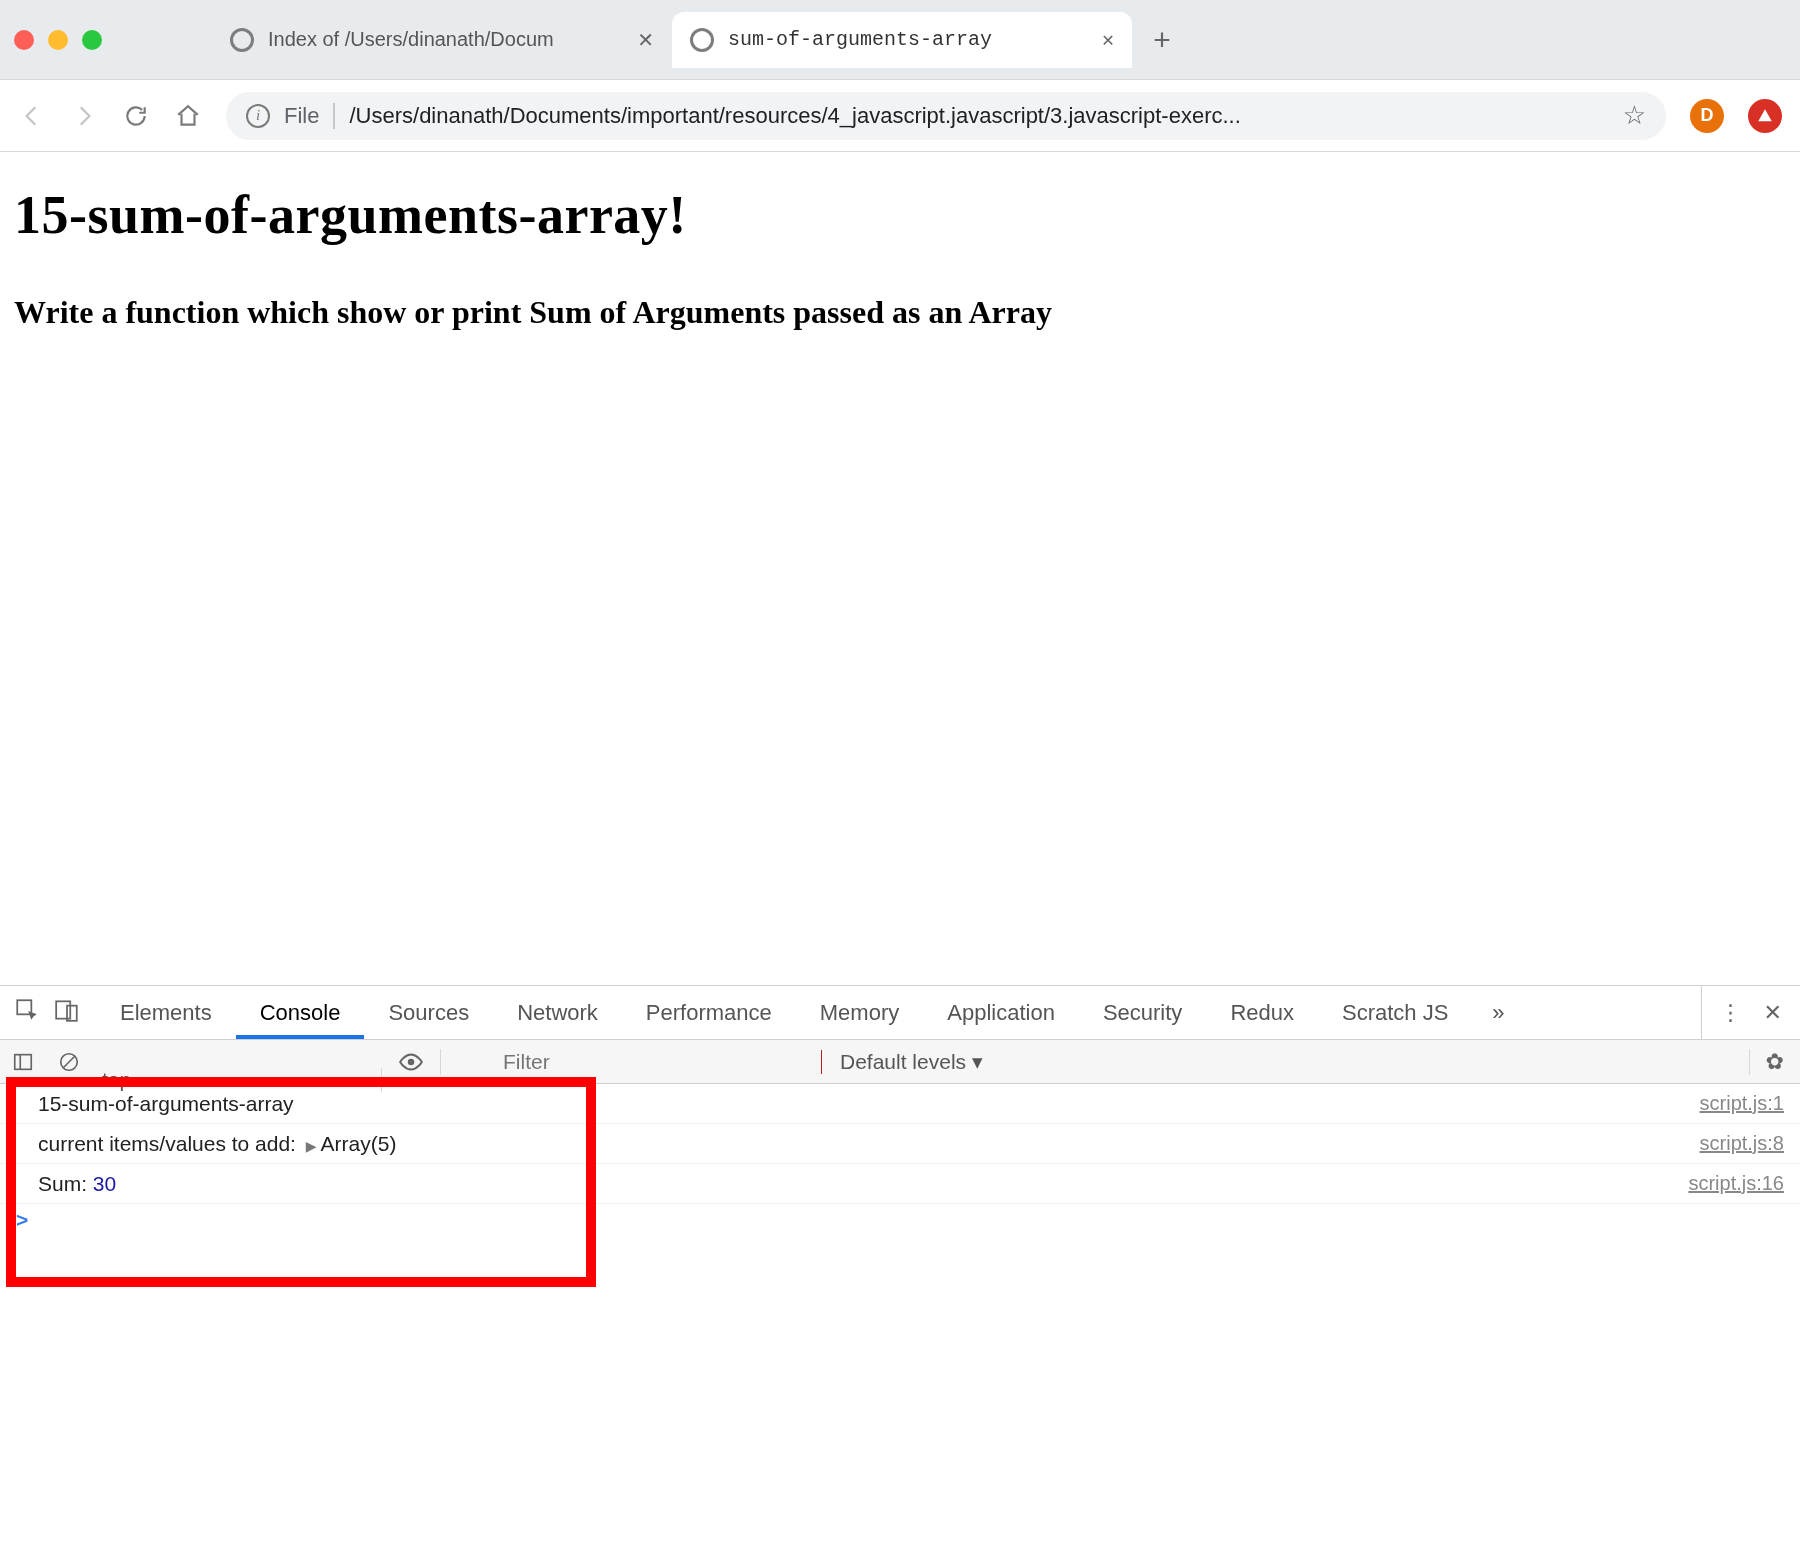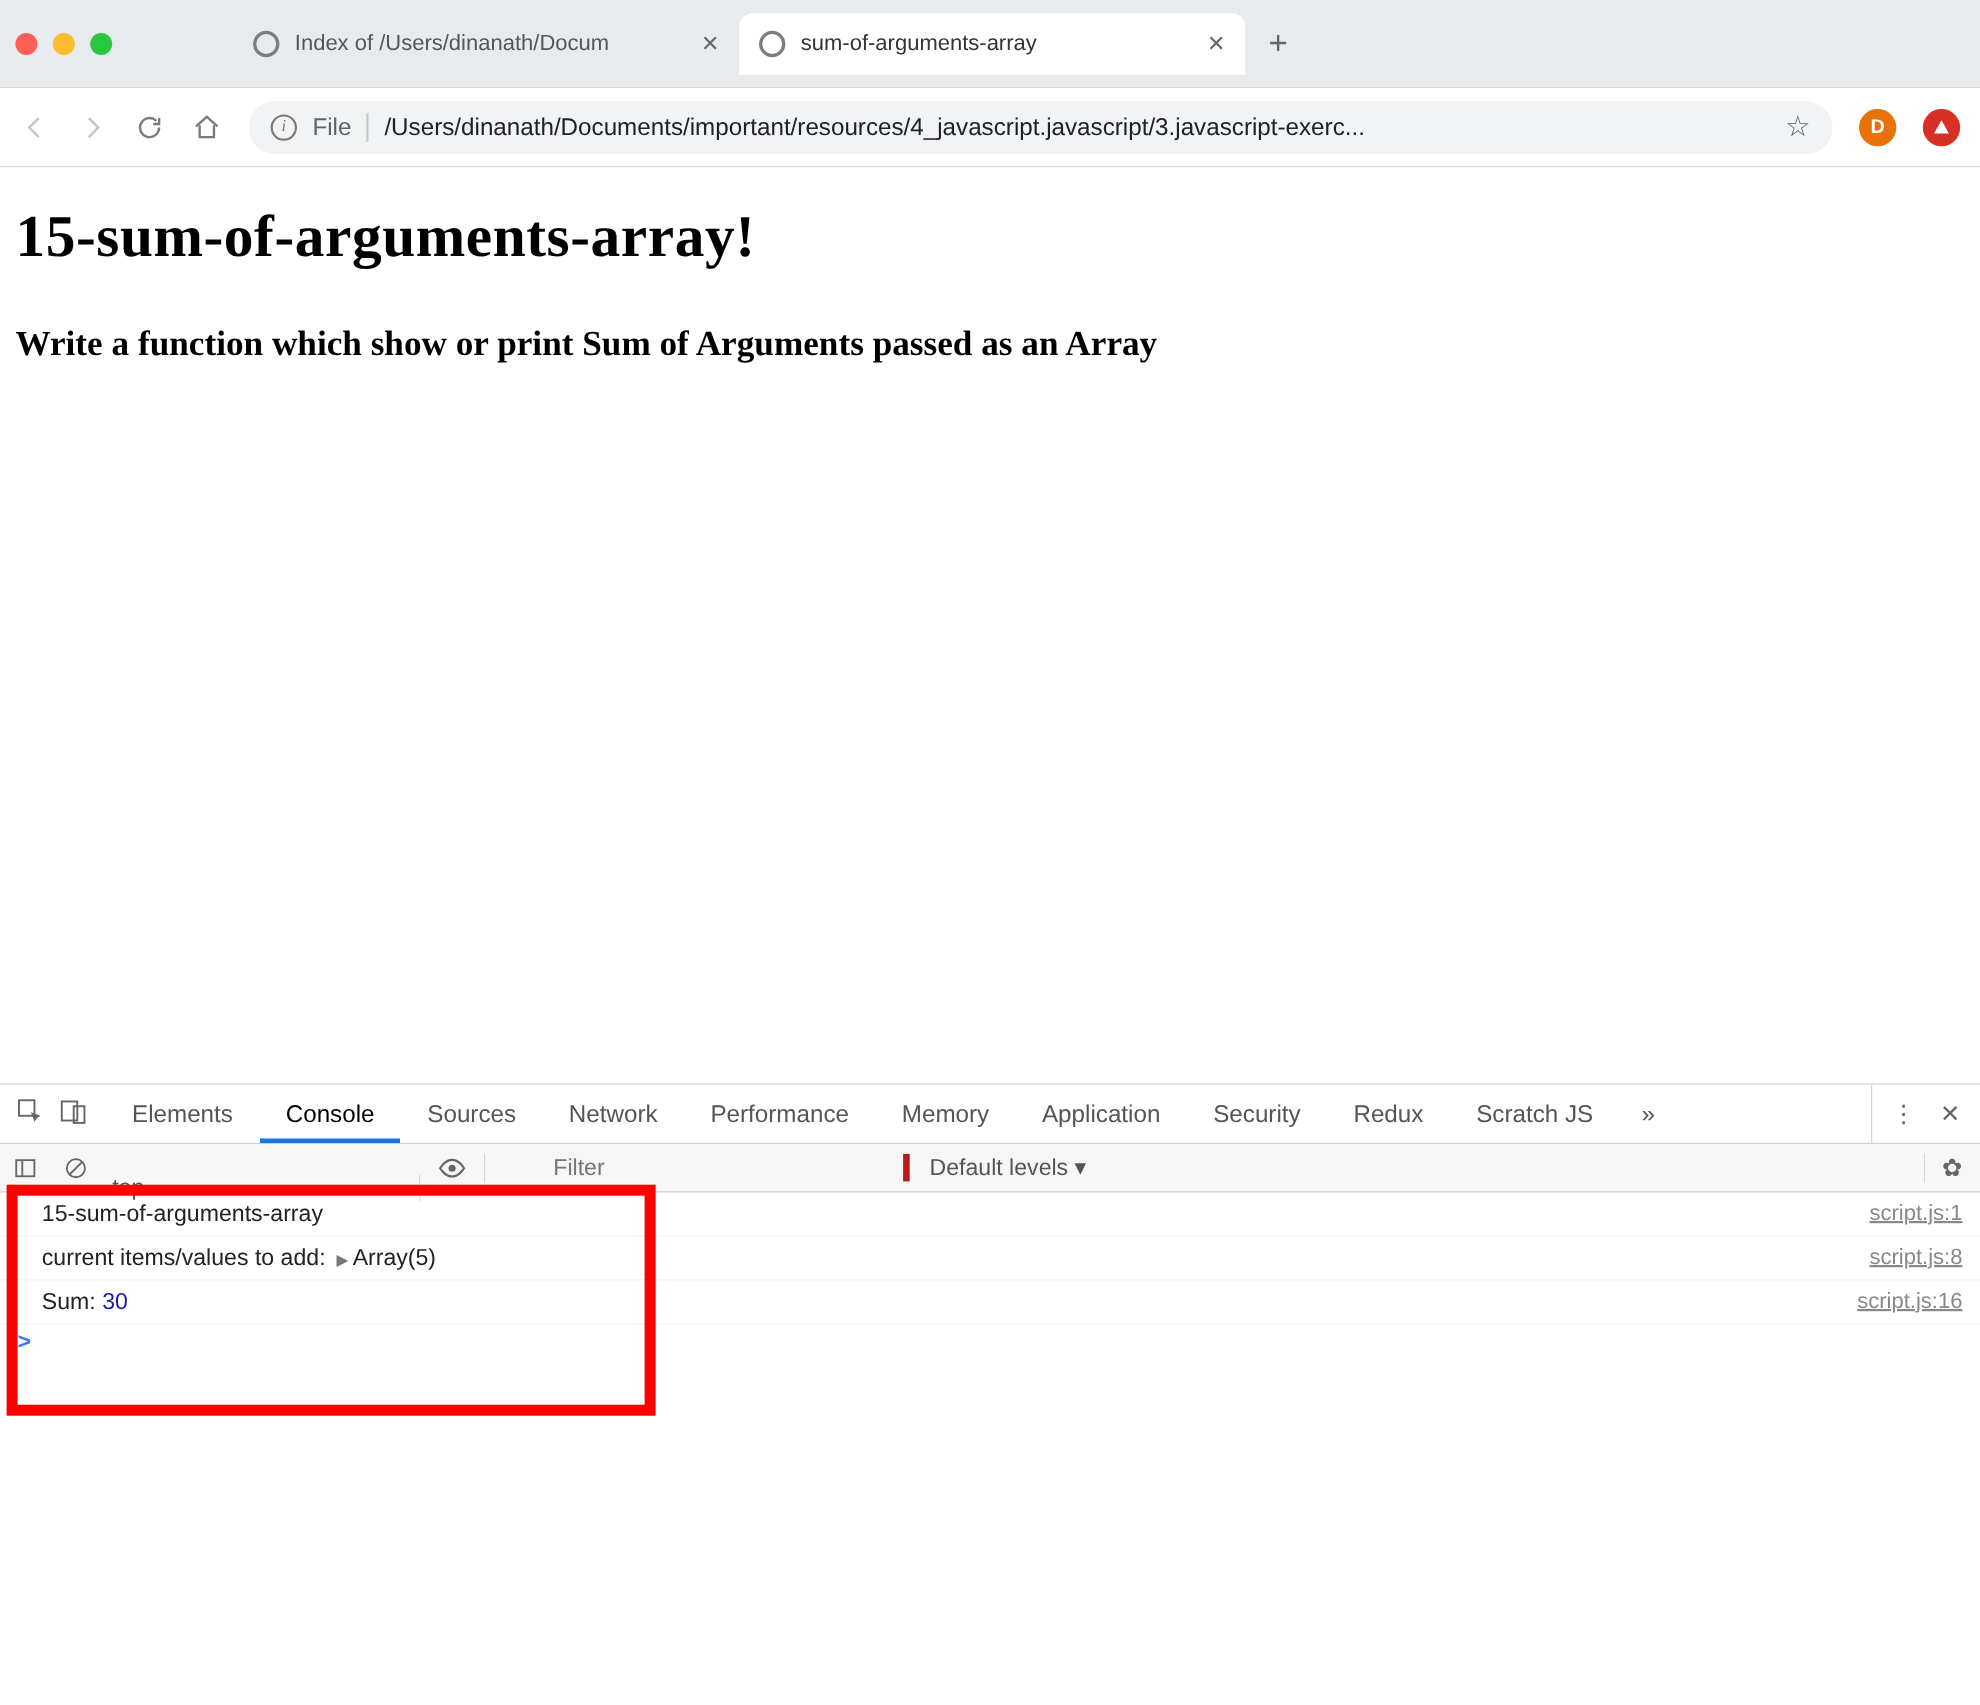"sum-of-arguments-array" .tab.active { font-family: none -> Liberation Mono, monospace }
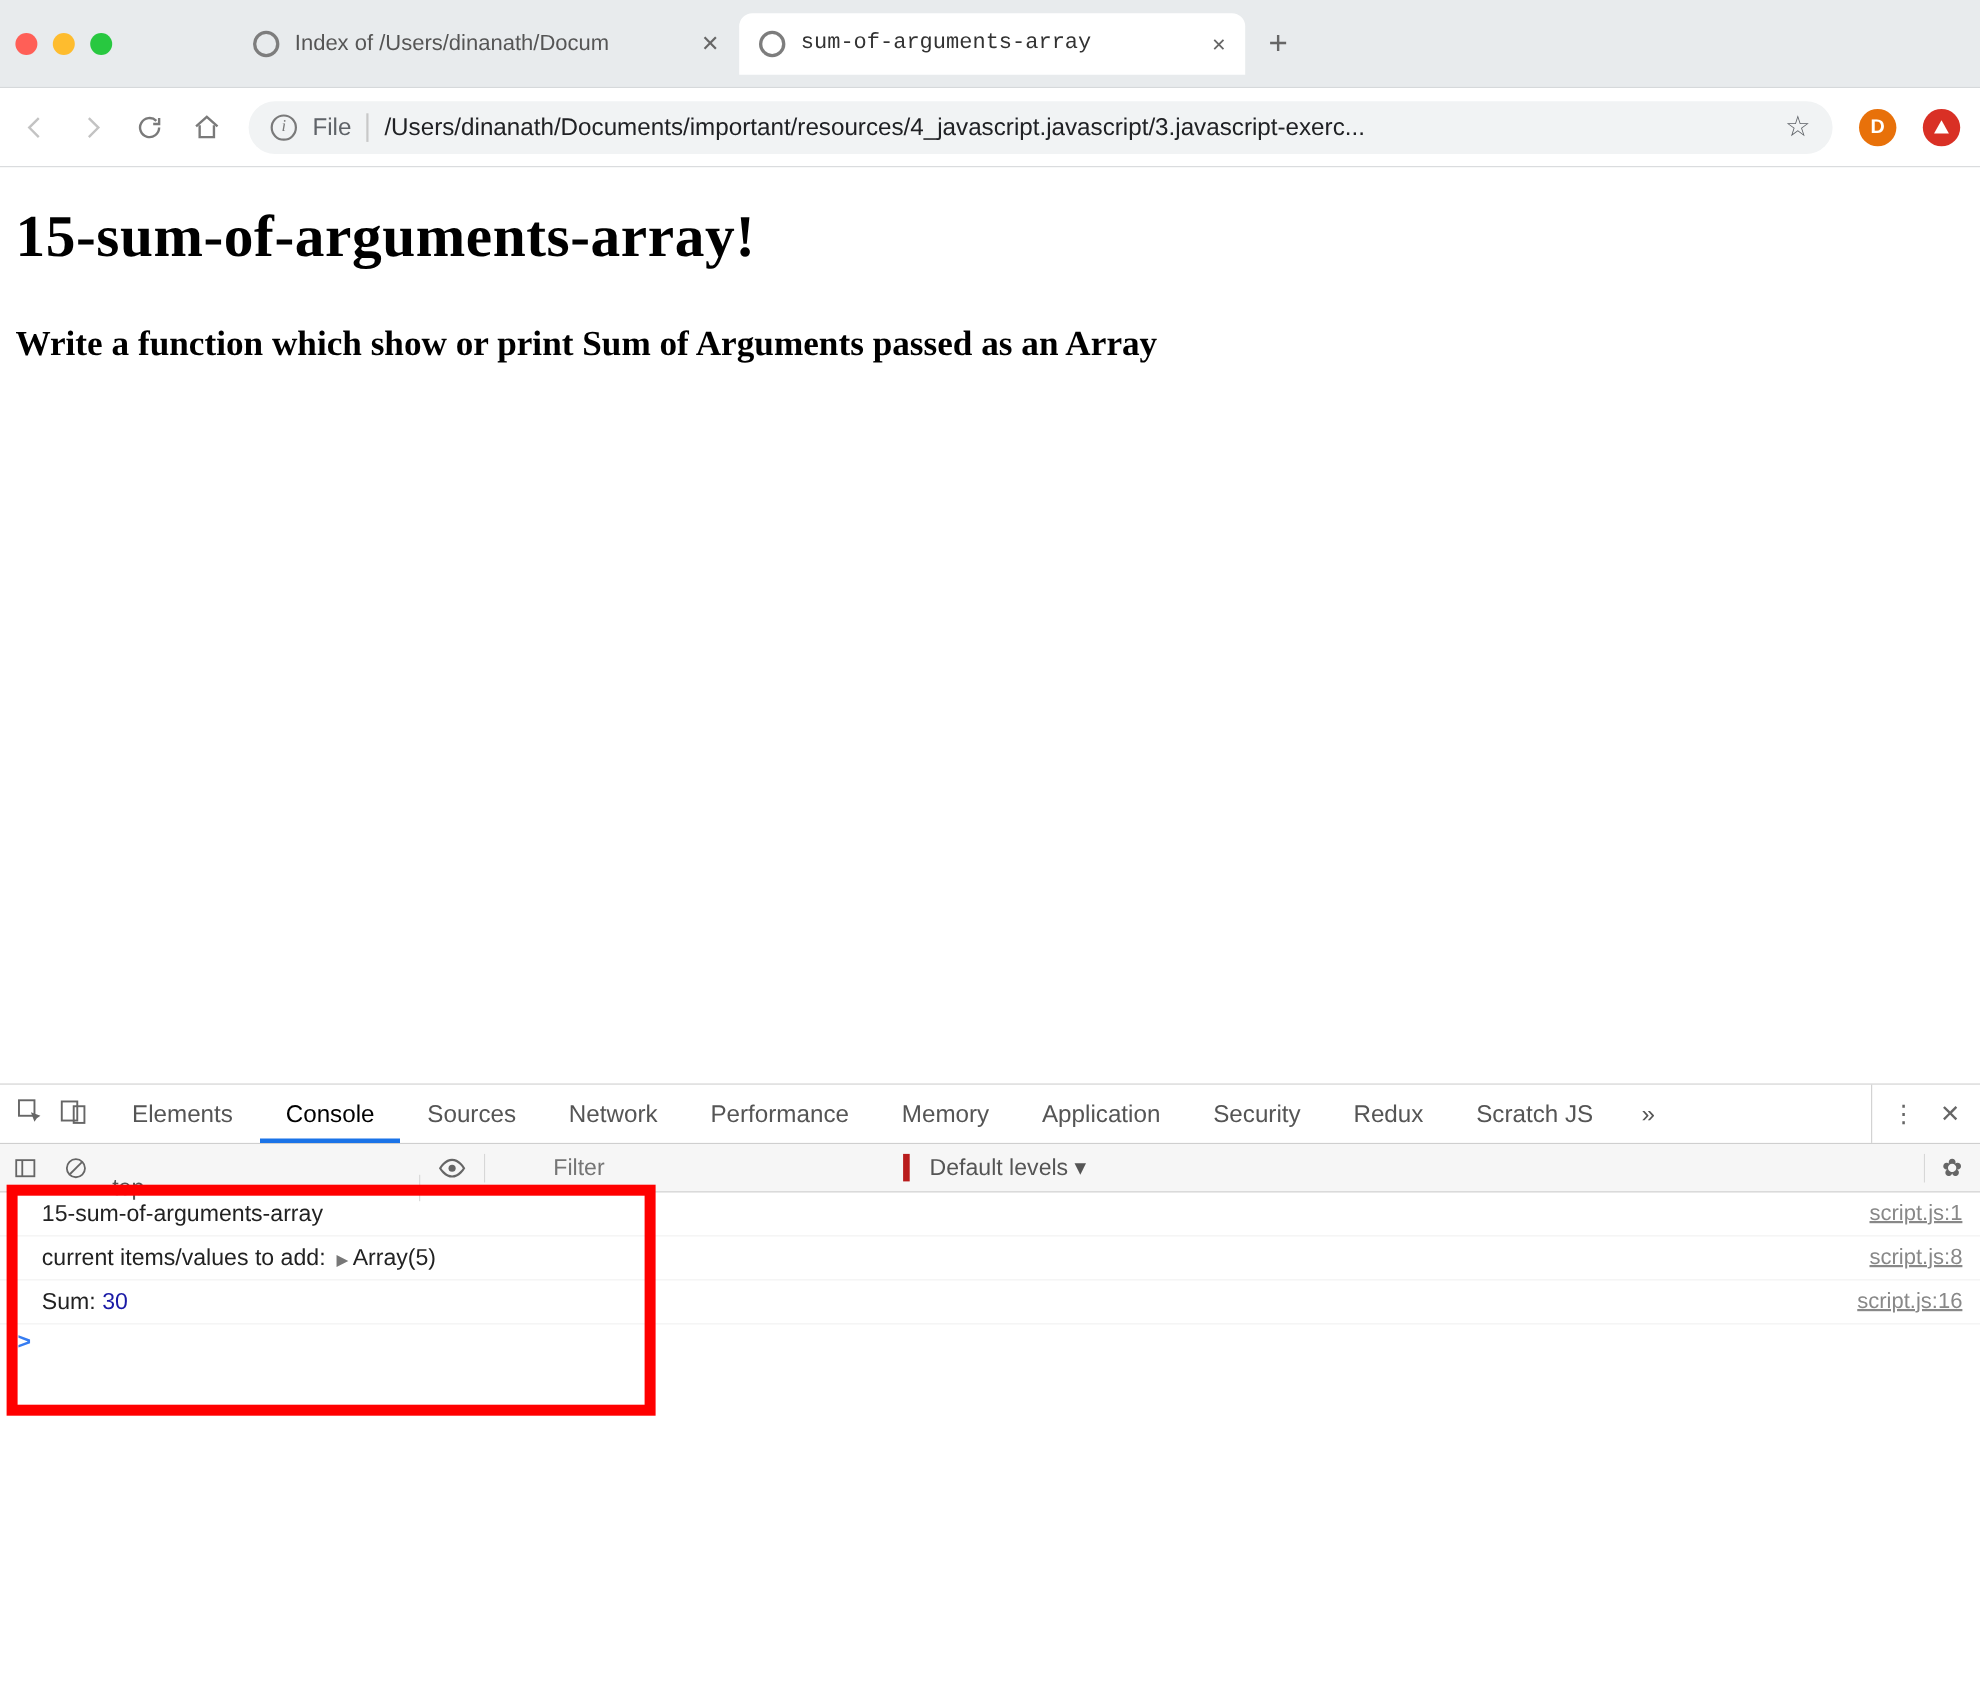"Default levels ▾" .dt-toolbar .levels { border-left: 6px solid #b91c1c -> 1px solid #b91c1c }
